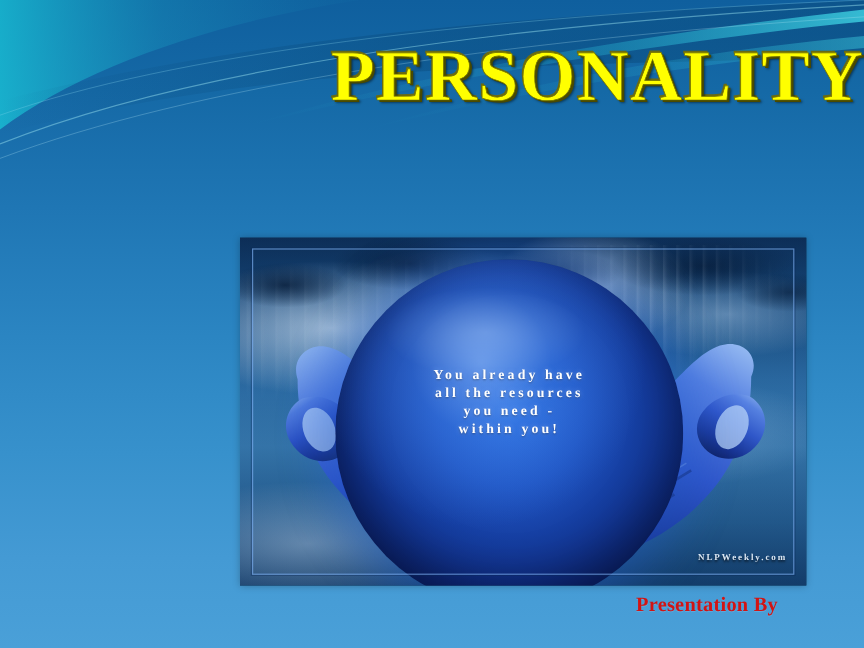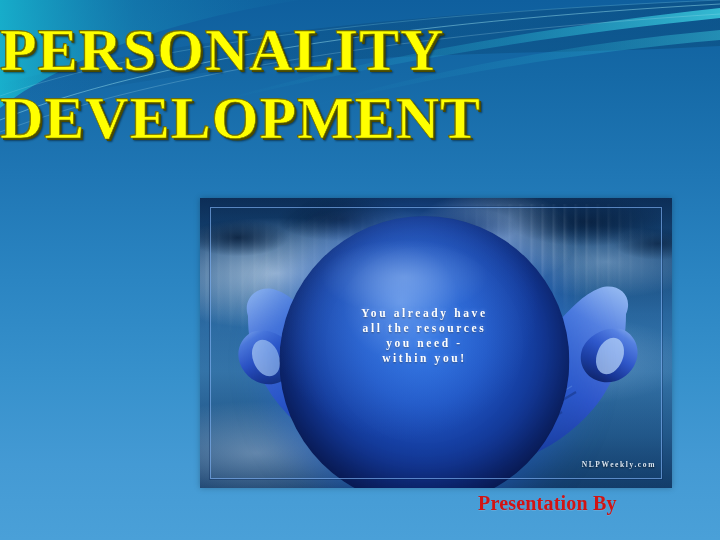"PERSONALITY" #title-block { text-align: left -> right; top: 17px -> 30px }
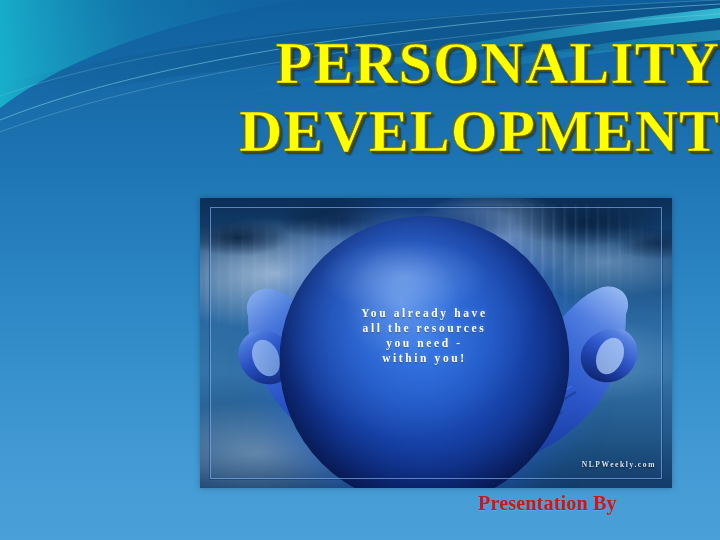"DEVELOPMENT" span.title-line { html: <span>DEVELOPMENT</span> -> none }
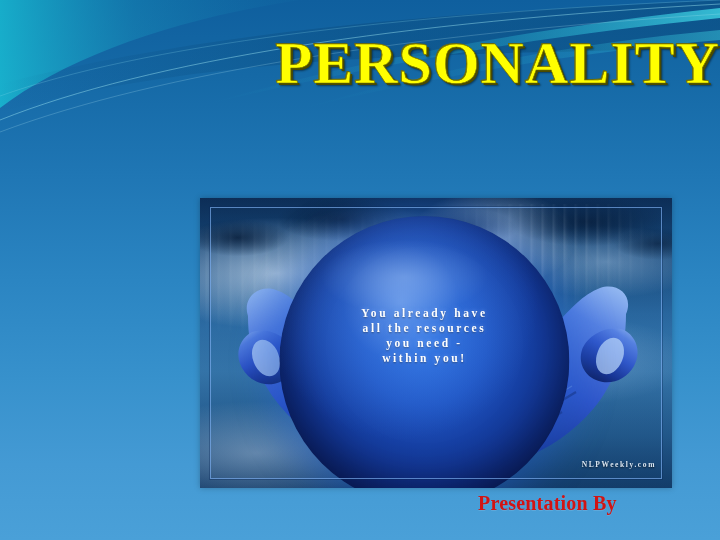"Presentation By" #credit { font-size: 20px -> 17px; left: 478px -> 530px }
